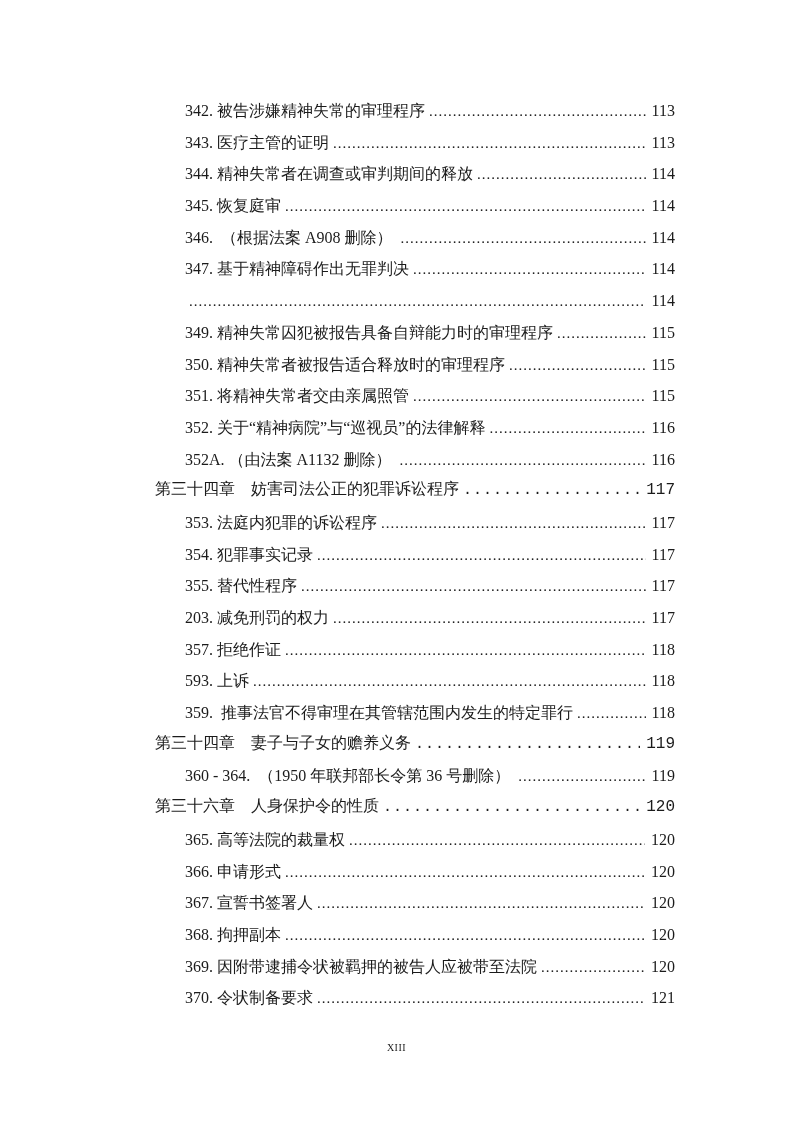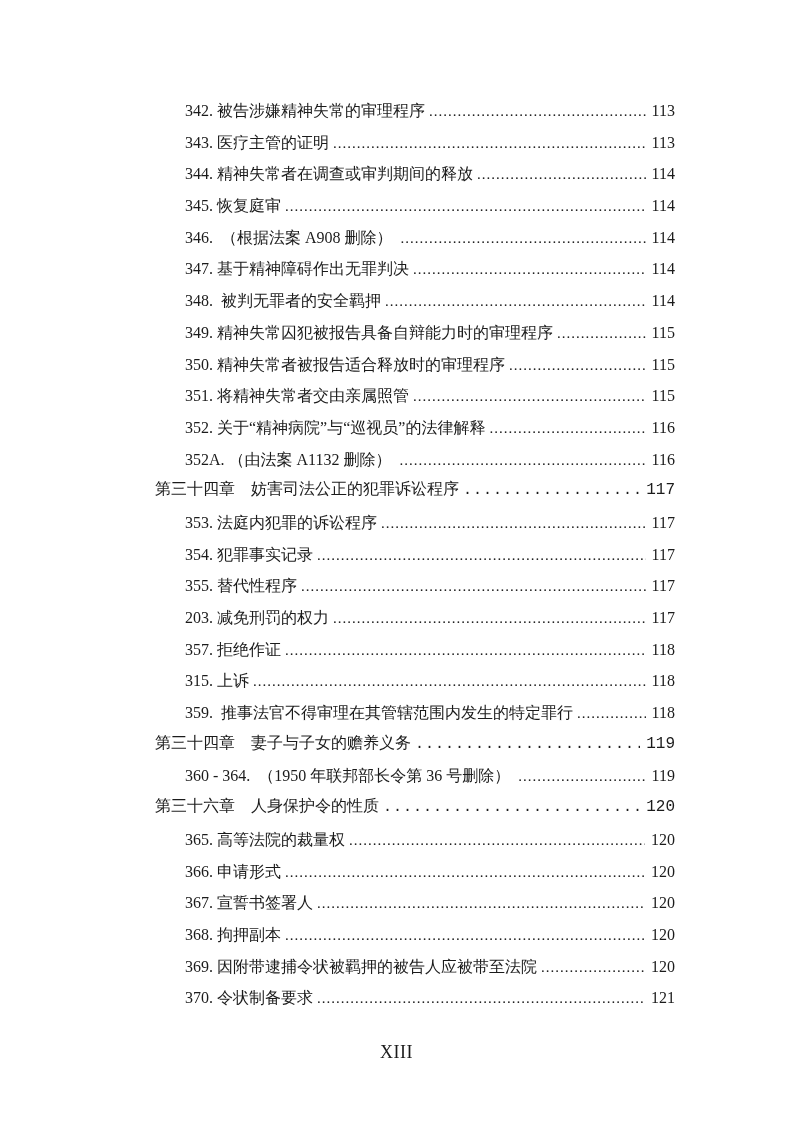"348. 被判无罪者的安全羁押" span.label { html: <span>348. 被判无罪者的安全羁押</span> -> none }
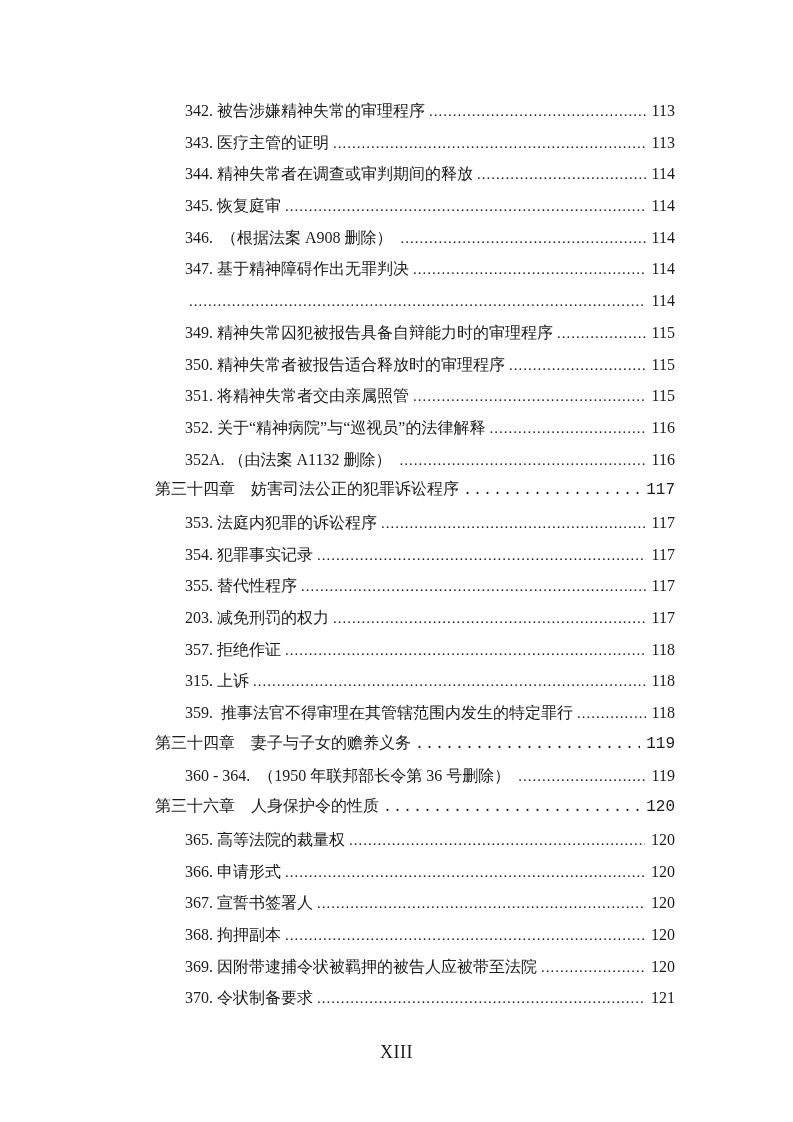"315. 上诉" span.label { text: 315 -> 593 }
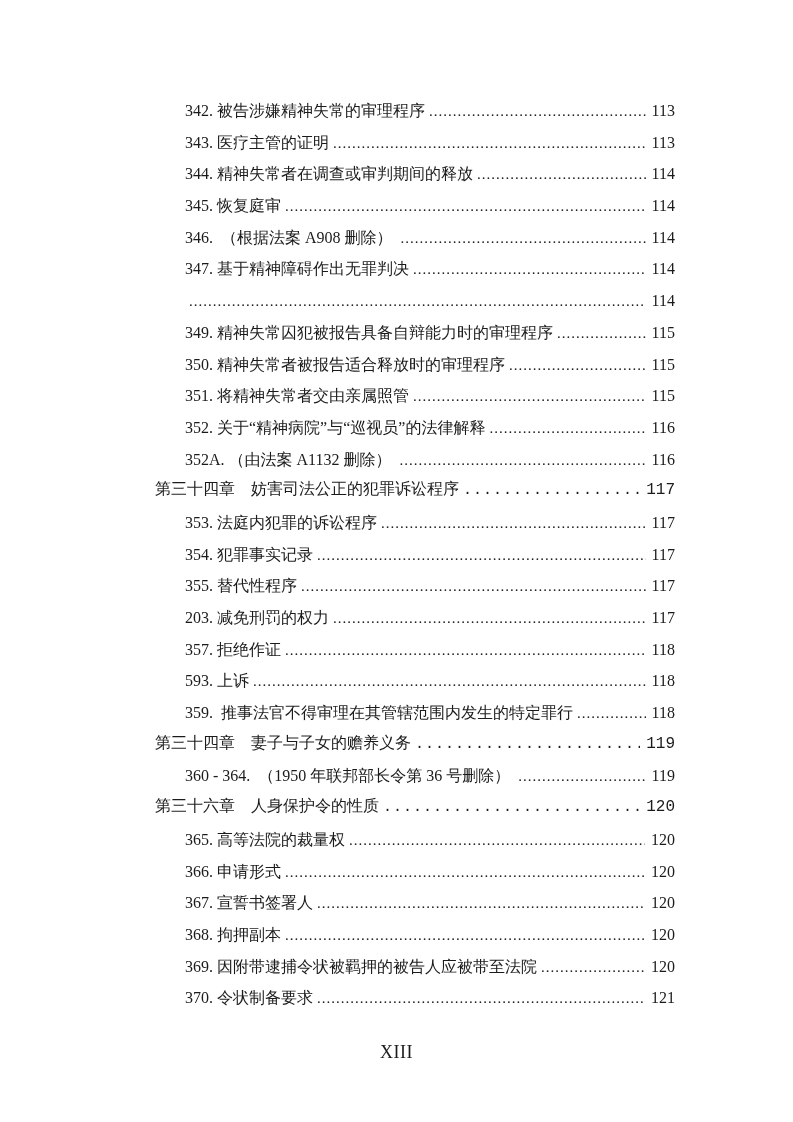"XIII" .footer { font-size: 18px -> 10px }
